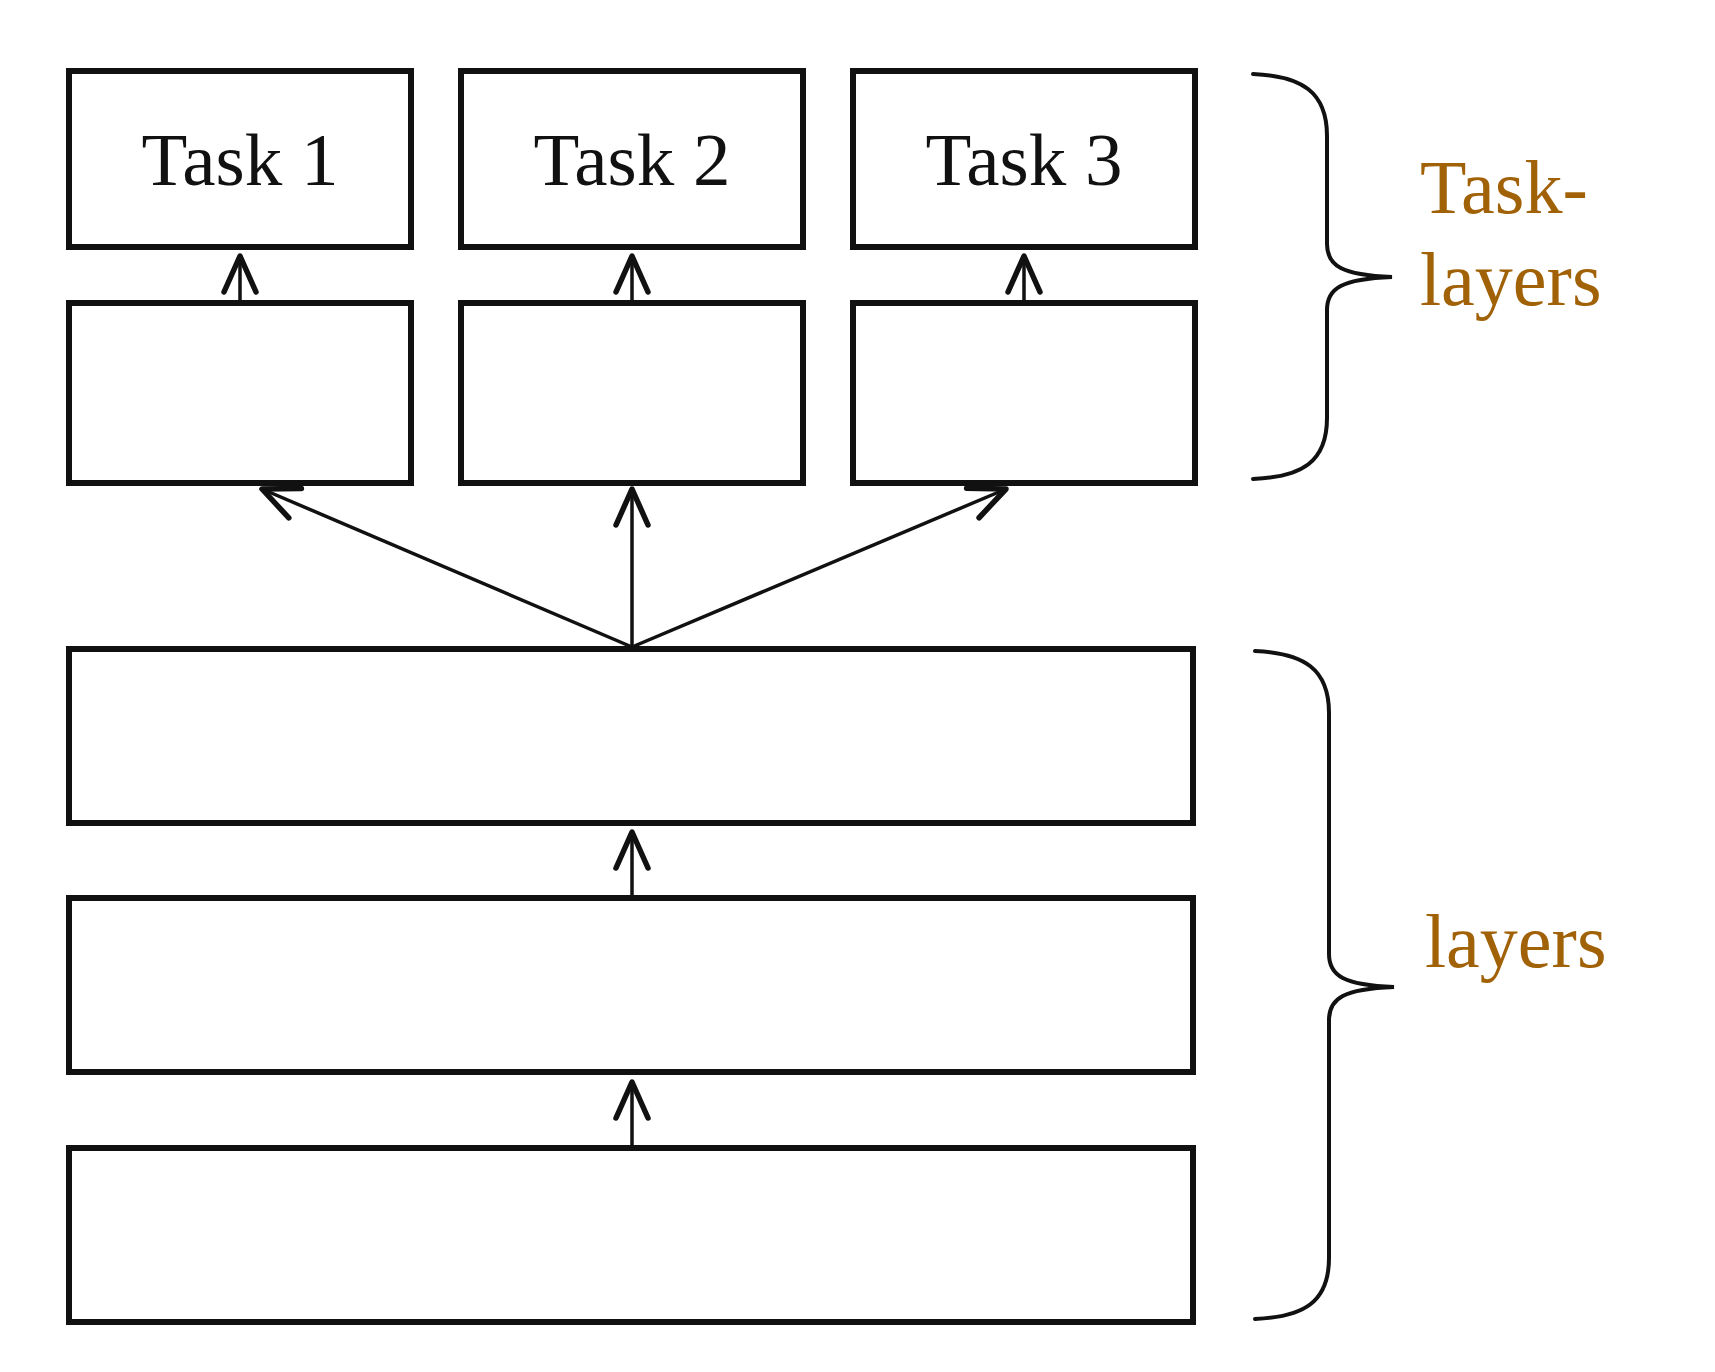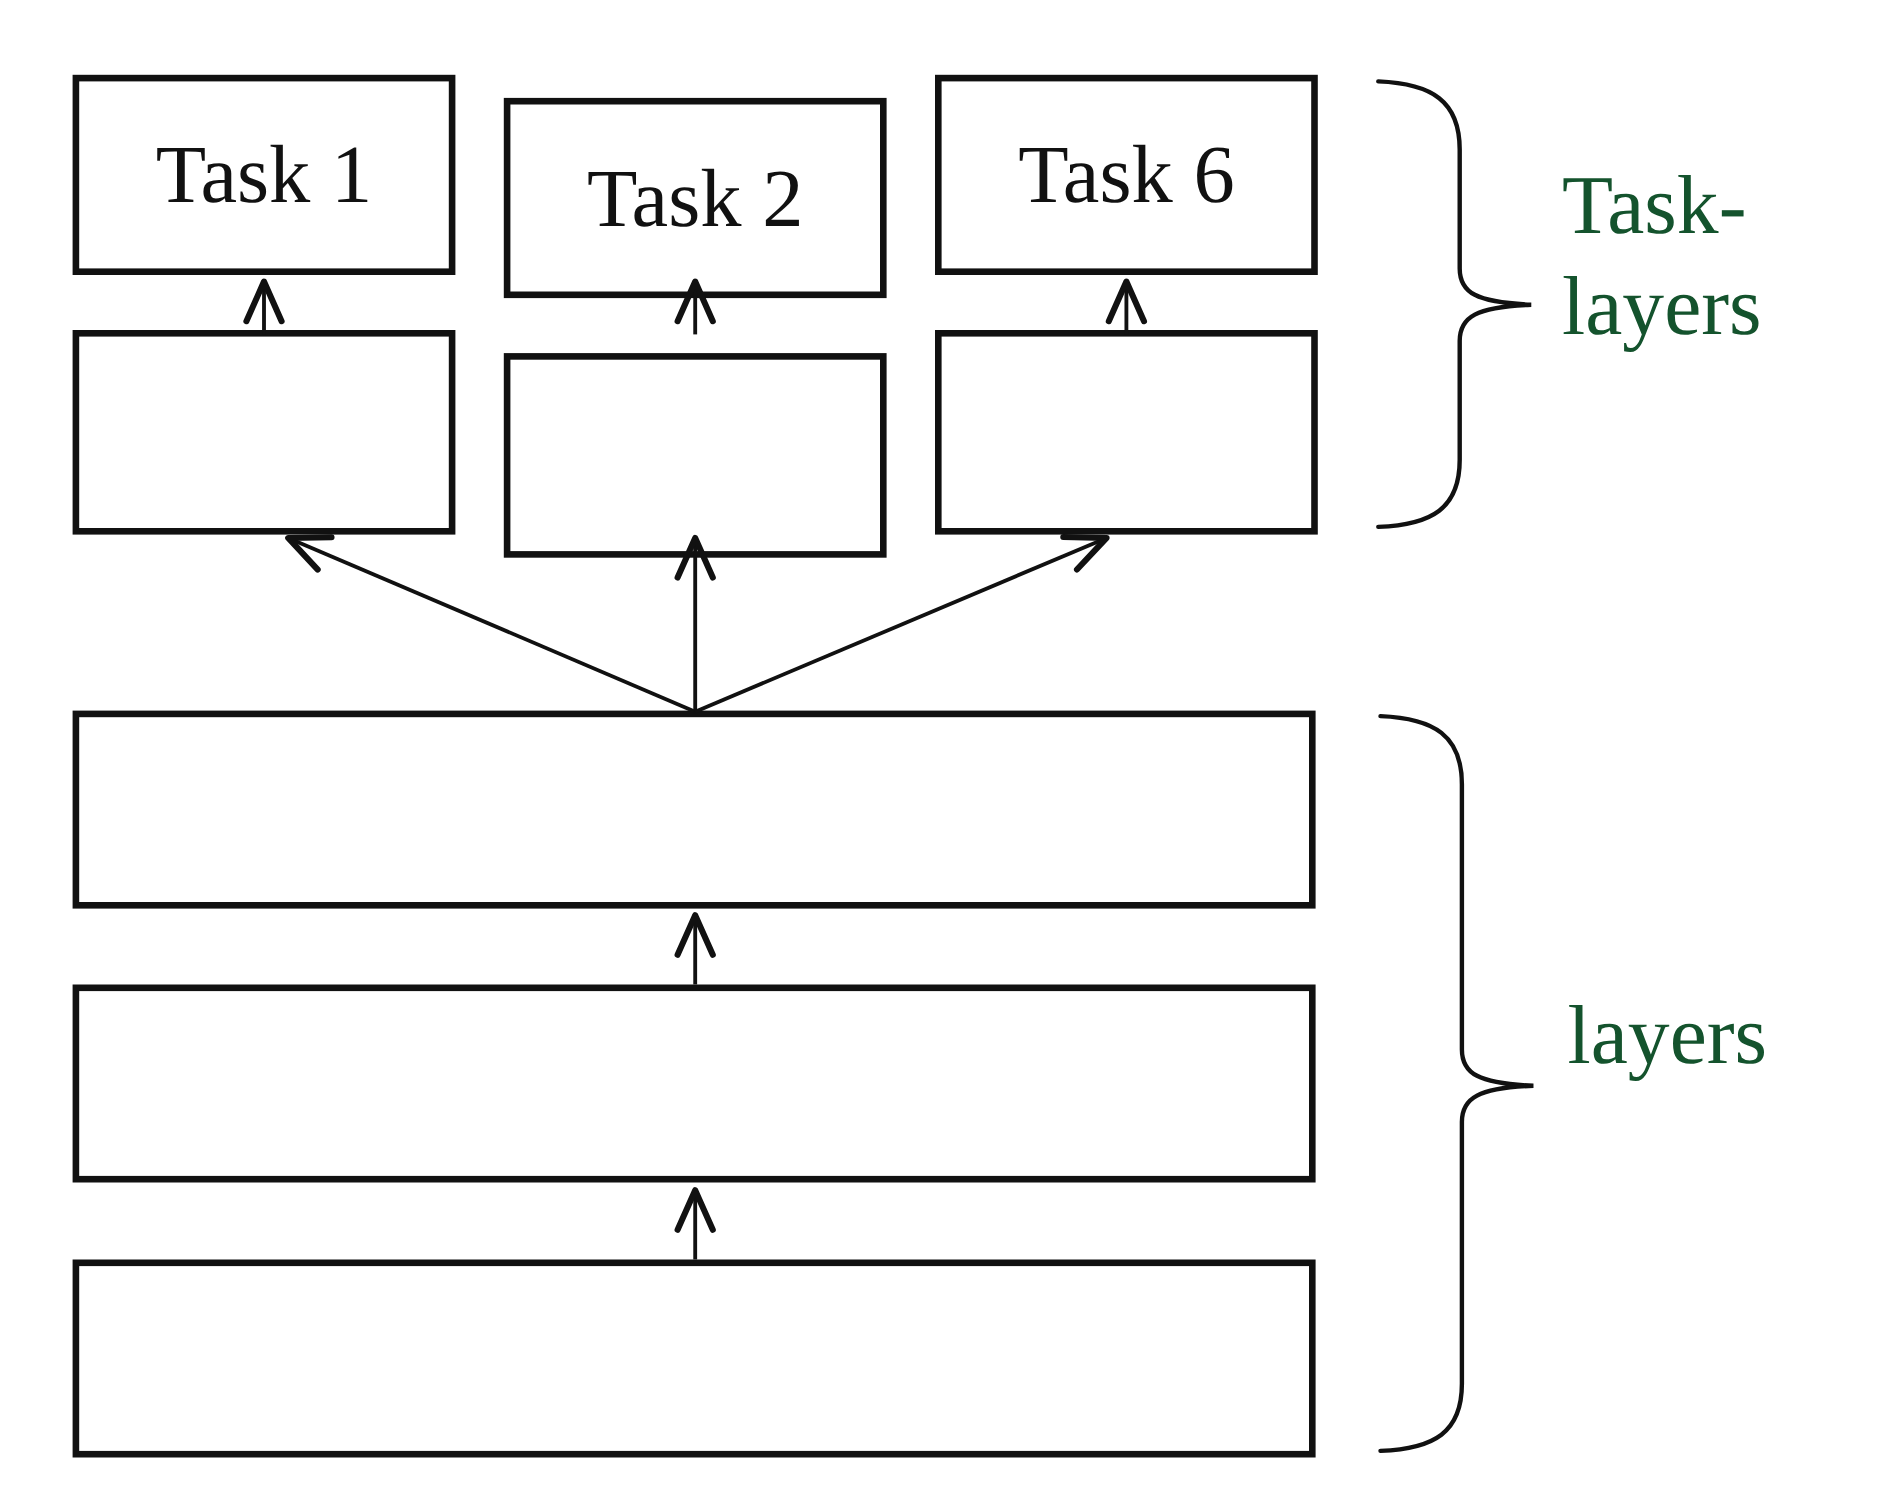"Task 2" .col2 { margin-top: 21px -> none }
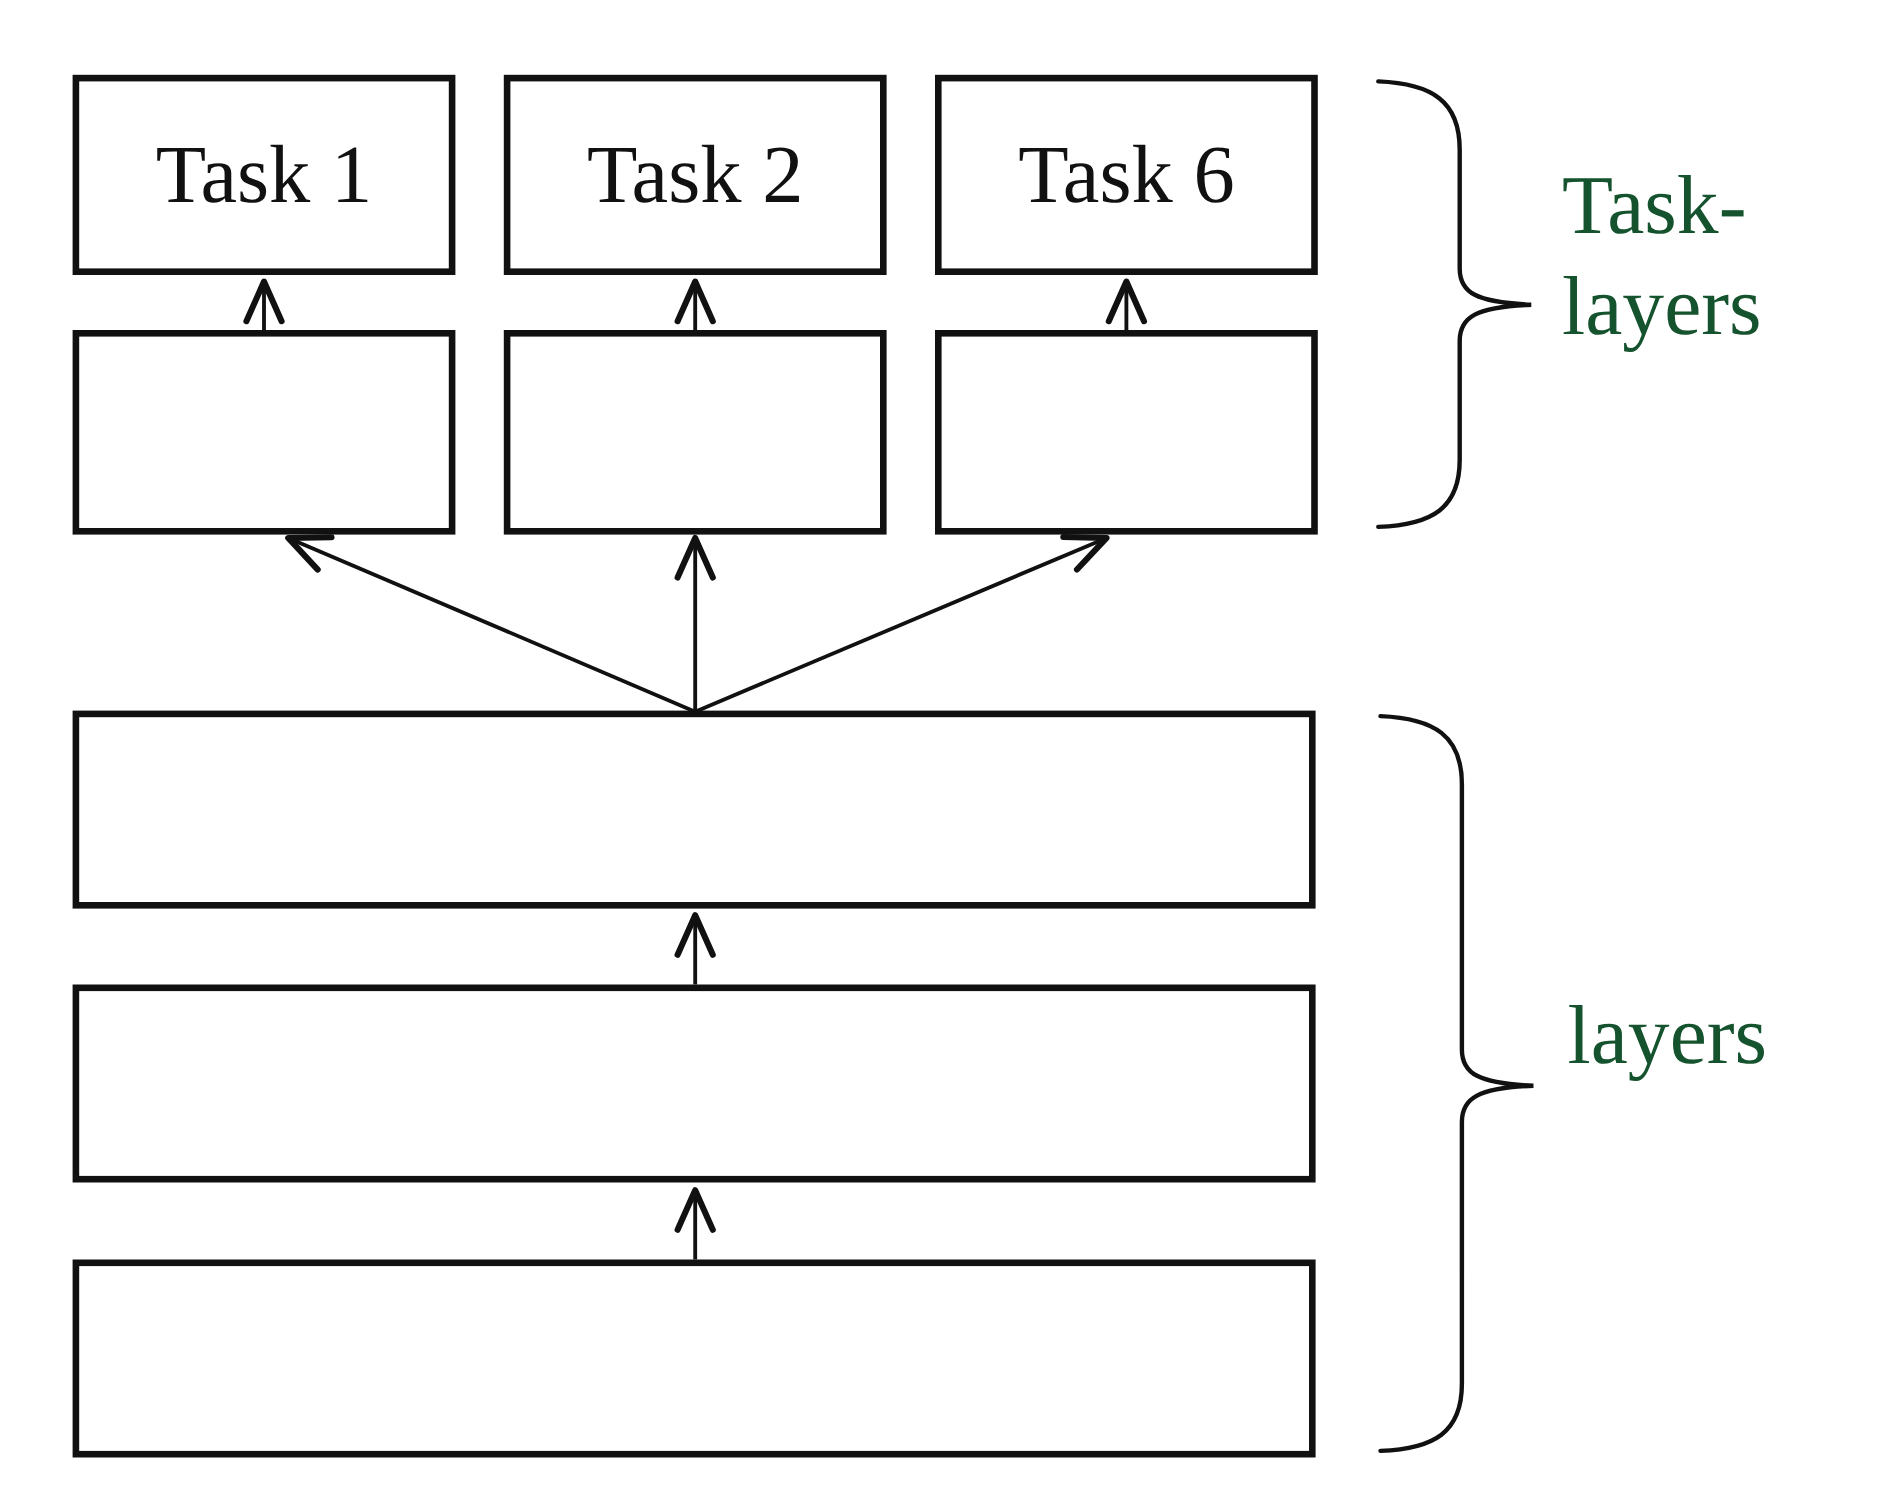"Task 6" span { text: 6 -> 3 }
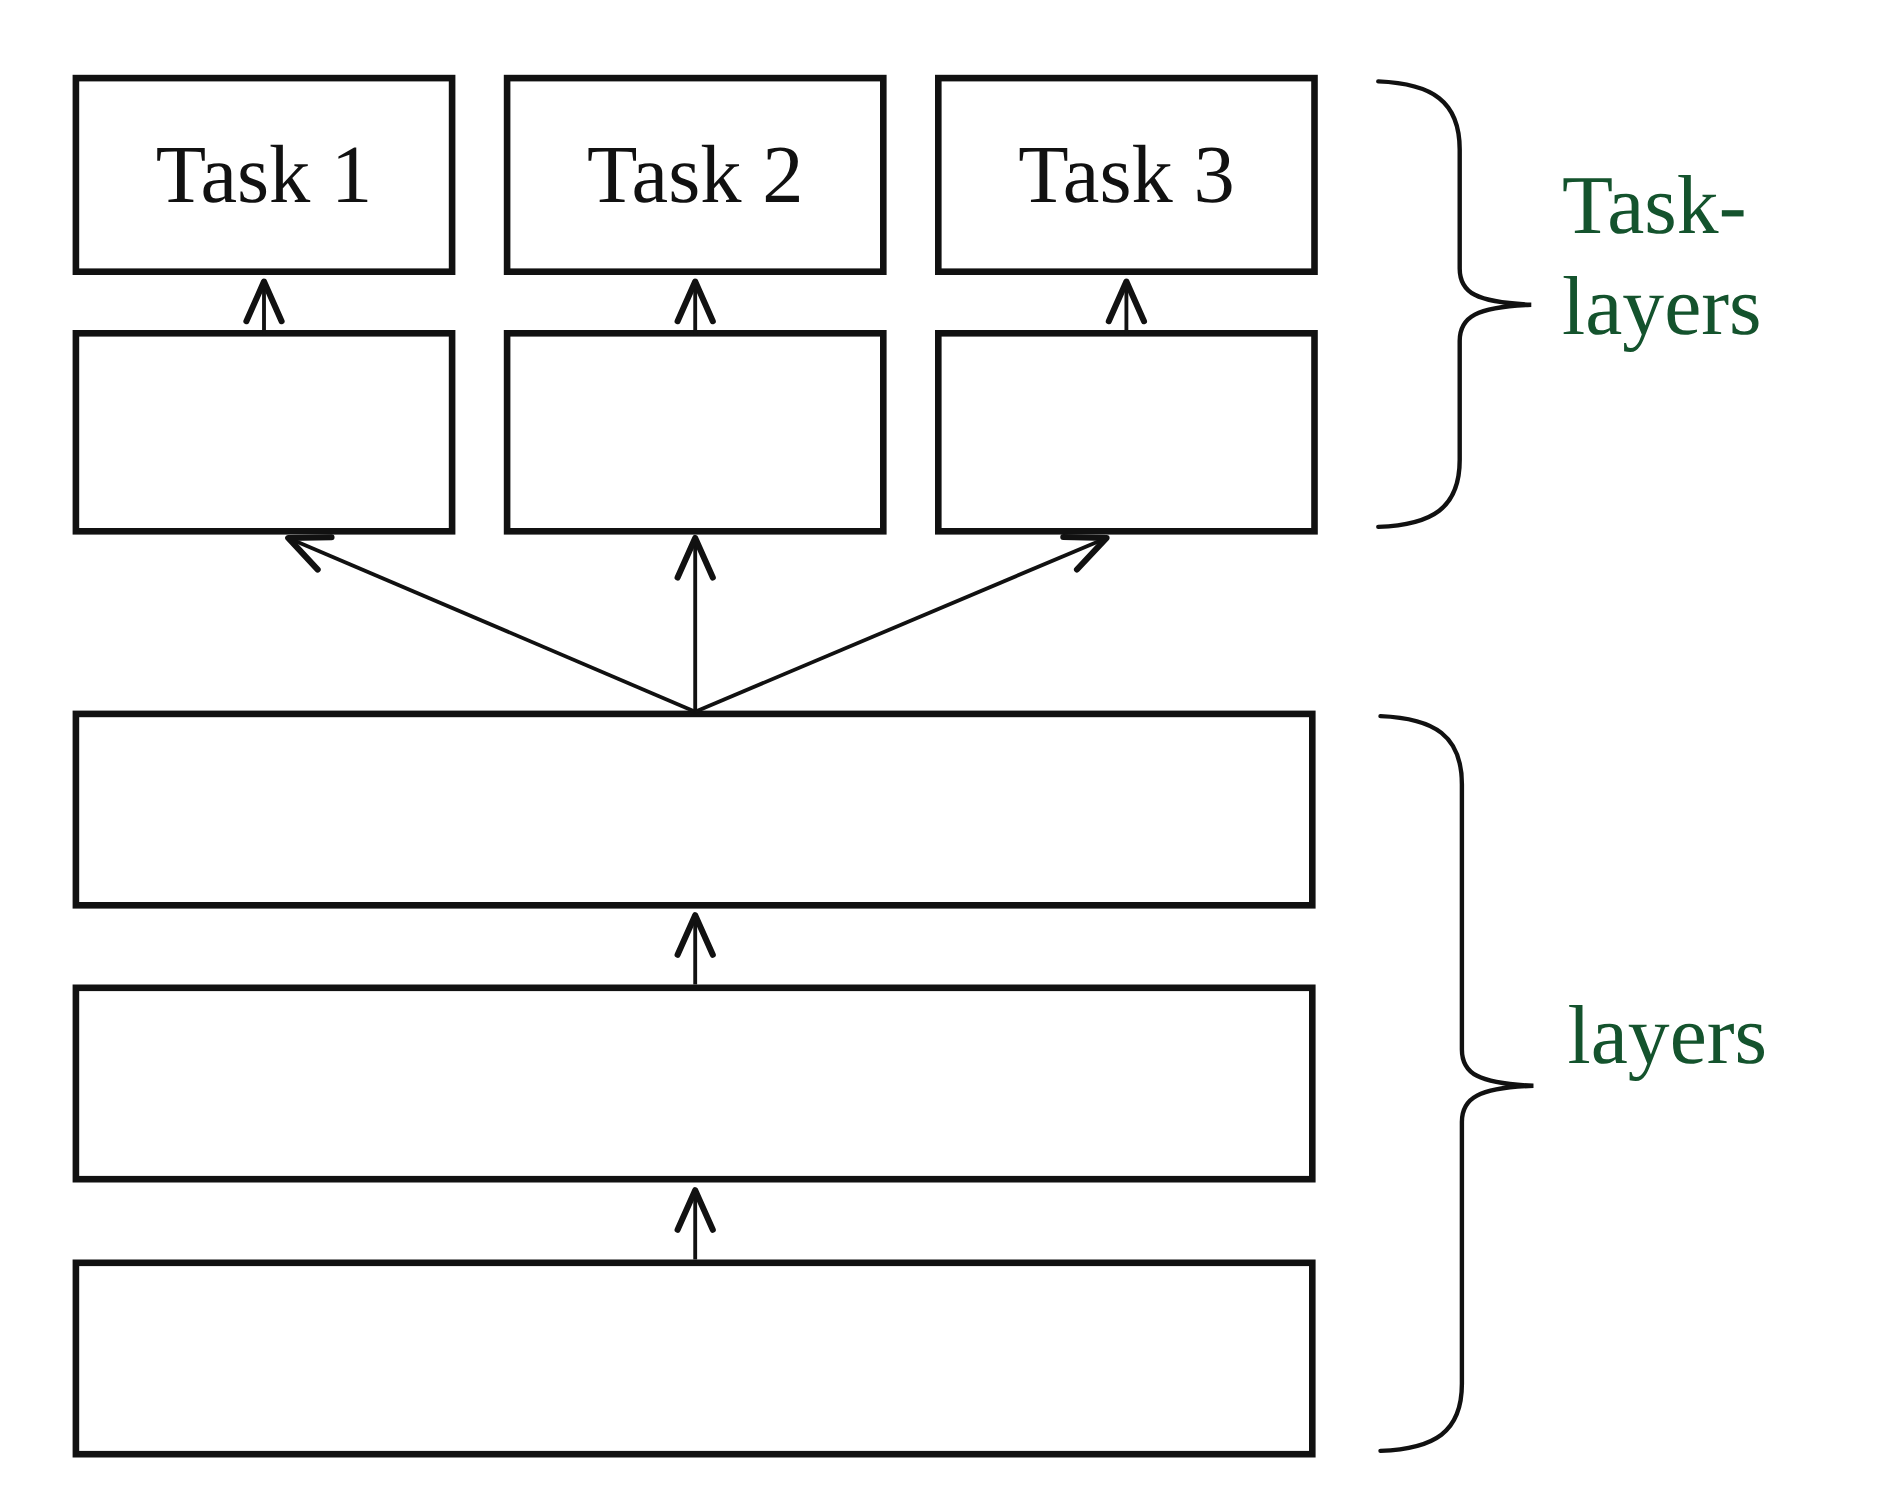"Task-" .brace-label { color: #14532d -> #a16207 }
